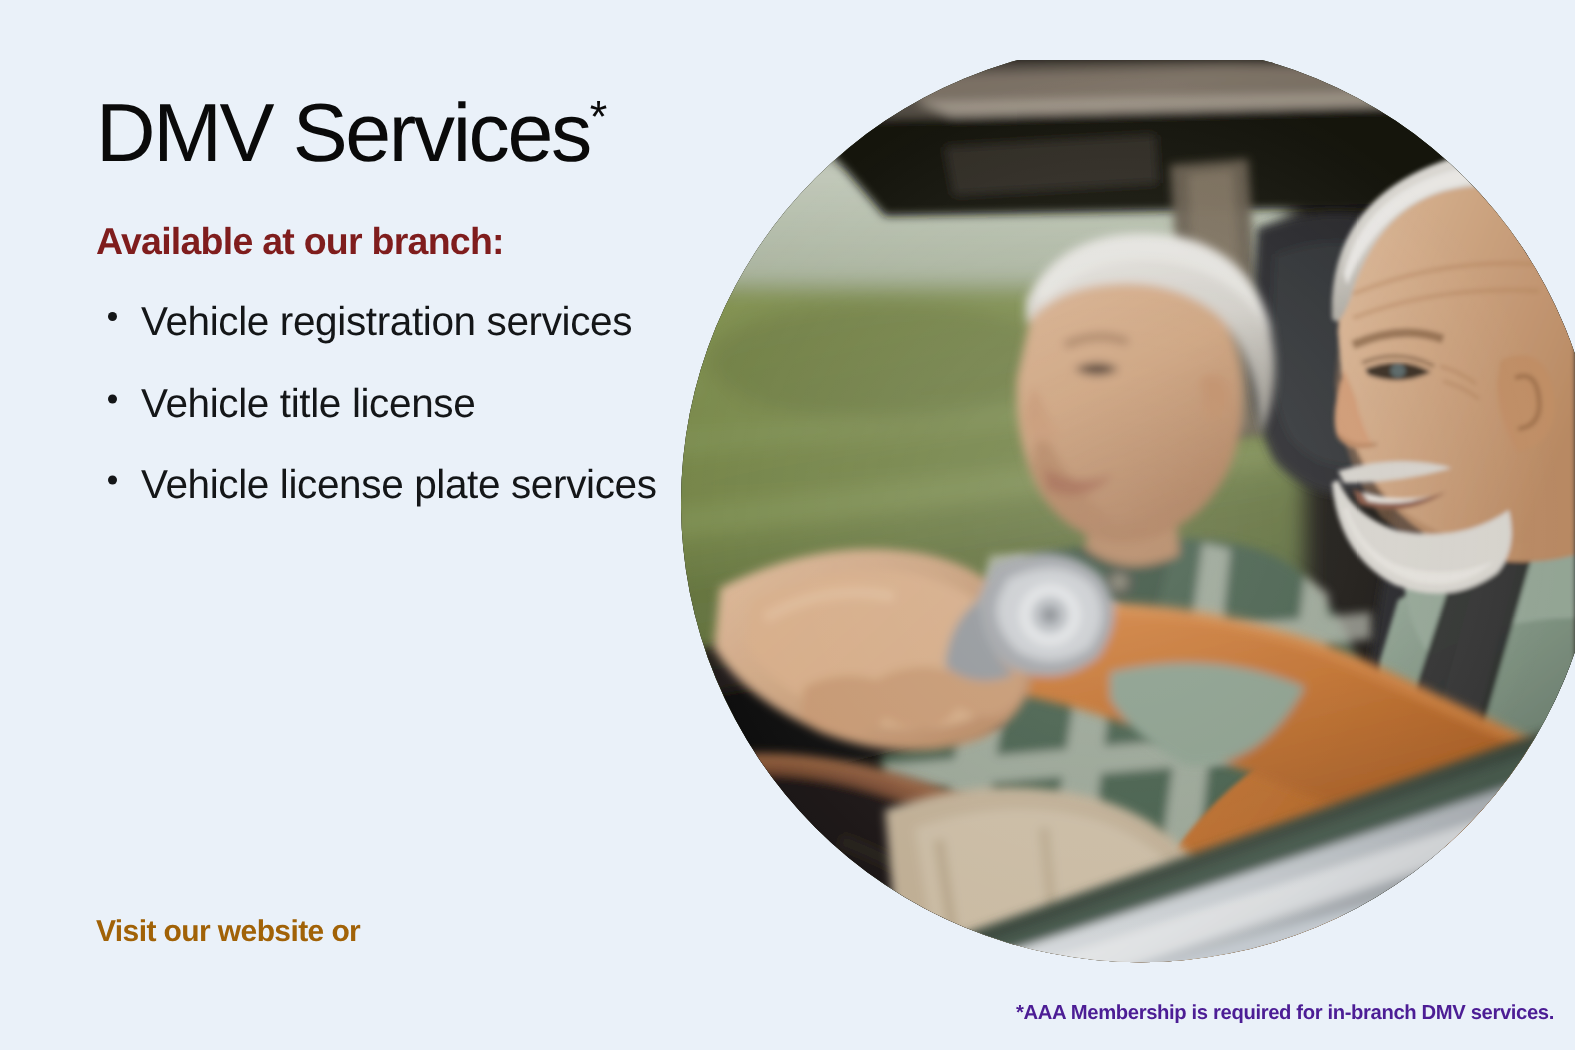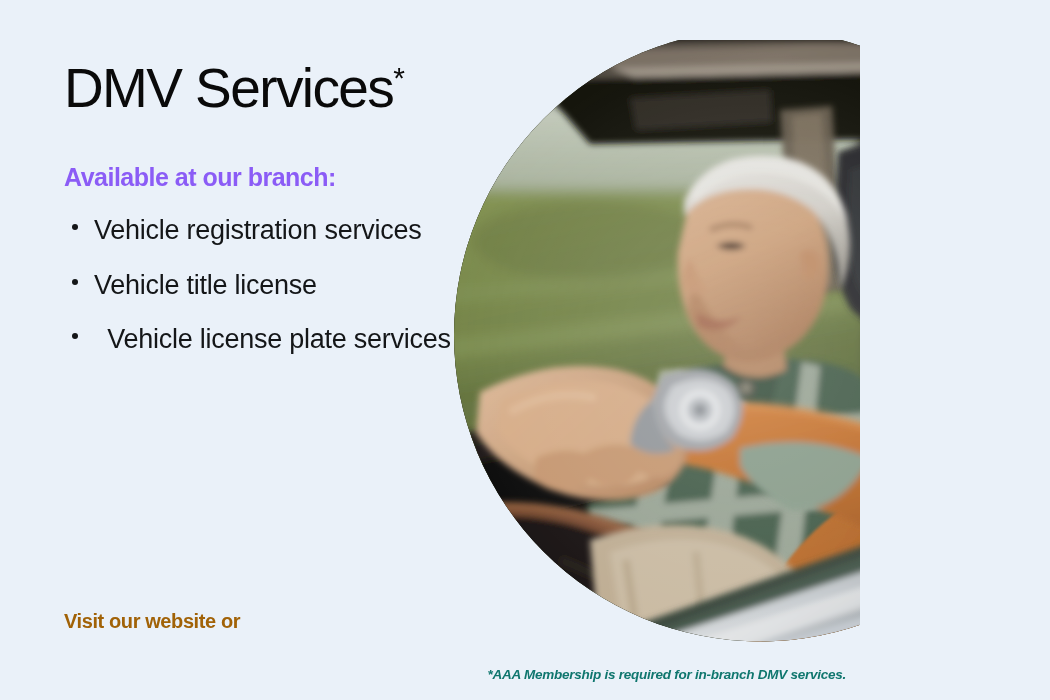"DMV Services*" .banner { width: 860px -> 1050px }
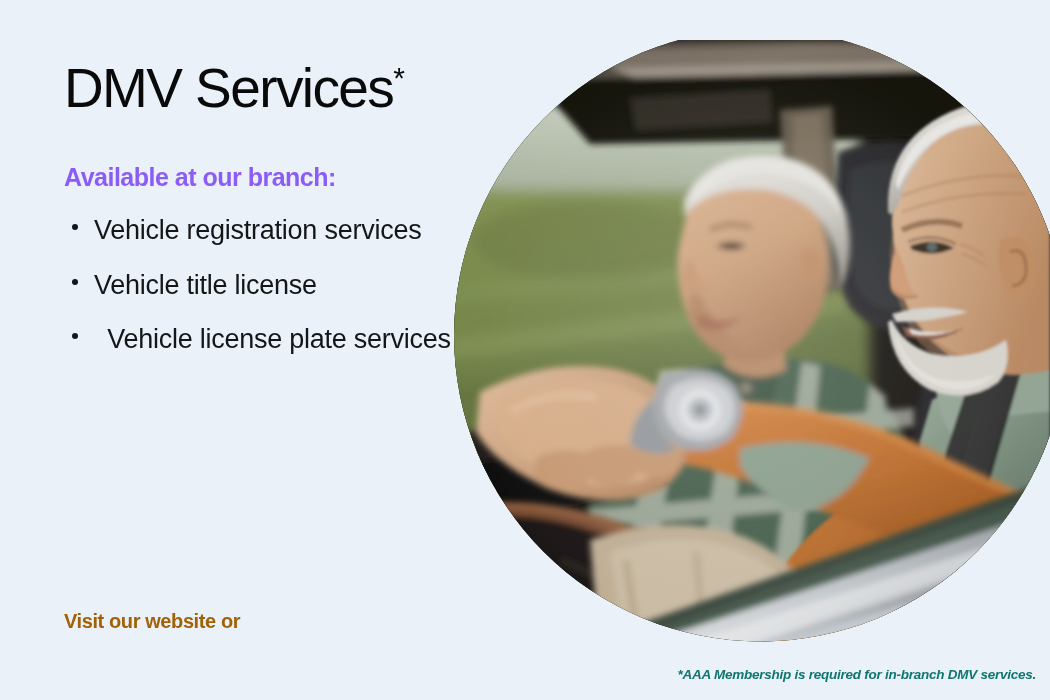"Available at our branch:" .subhead { color: #8b5cf6 -> #7f1d1d; margin-top: 46px -> 30px }
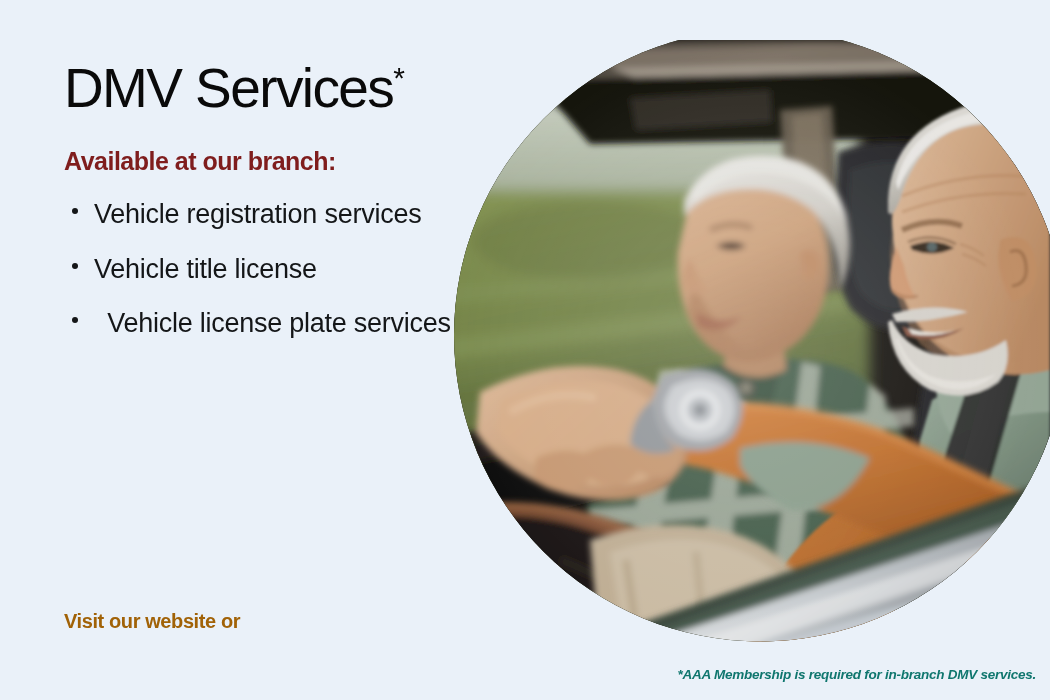"Vehicle license plate services" .bullets li:last-child { text-align: center -> none }
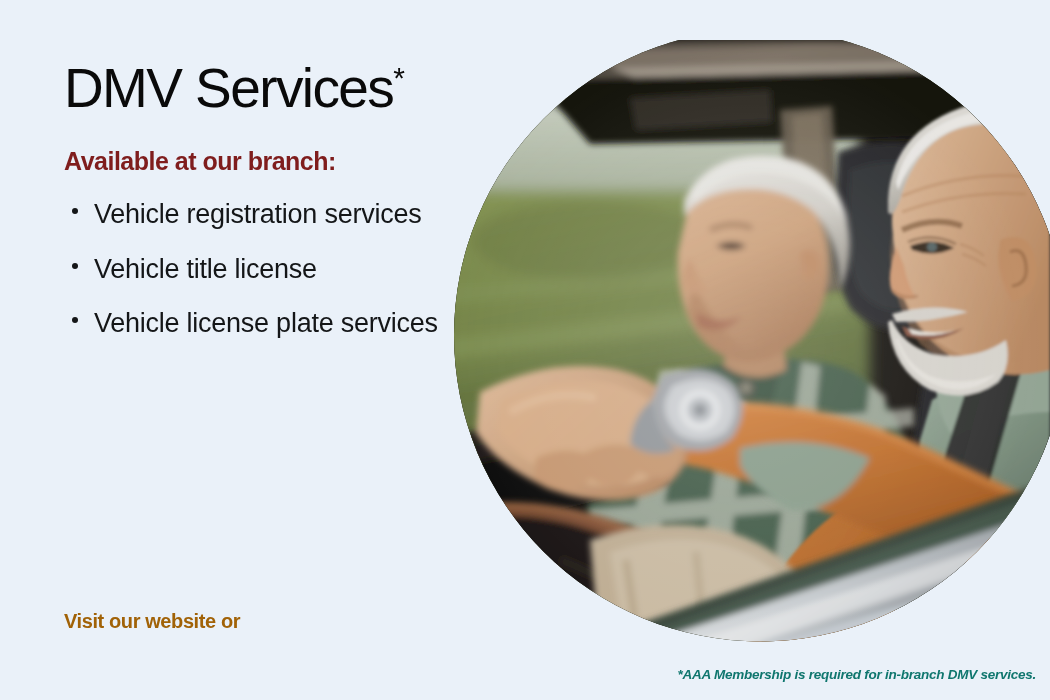"*AAA Membership is required for" .footnote { color: #0f766e -> #4c1d95; font-style: italic -> none }
